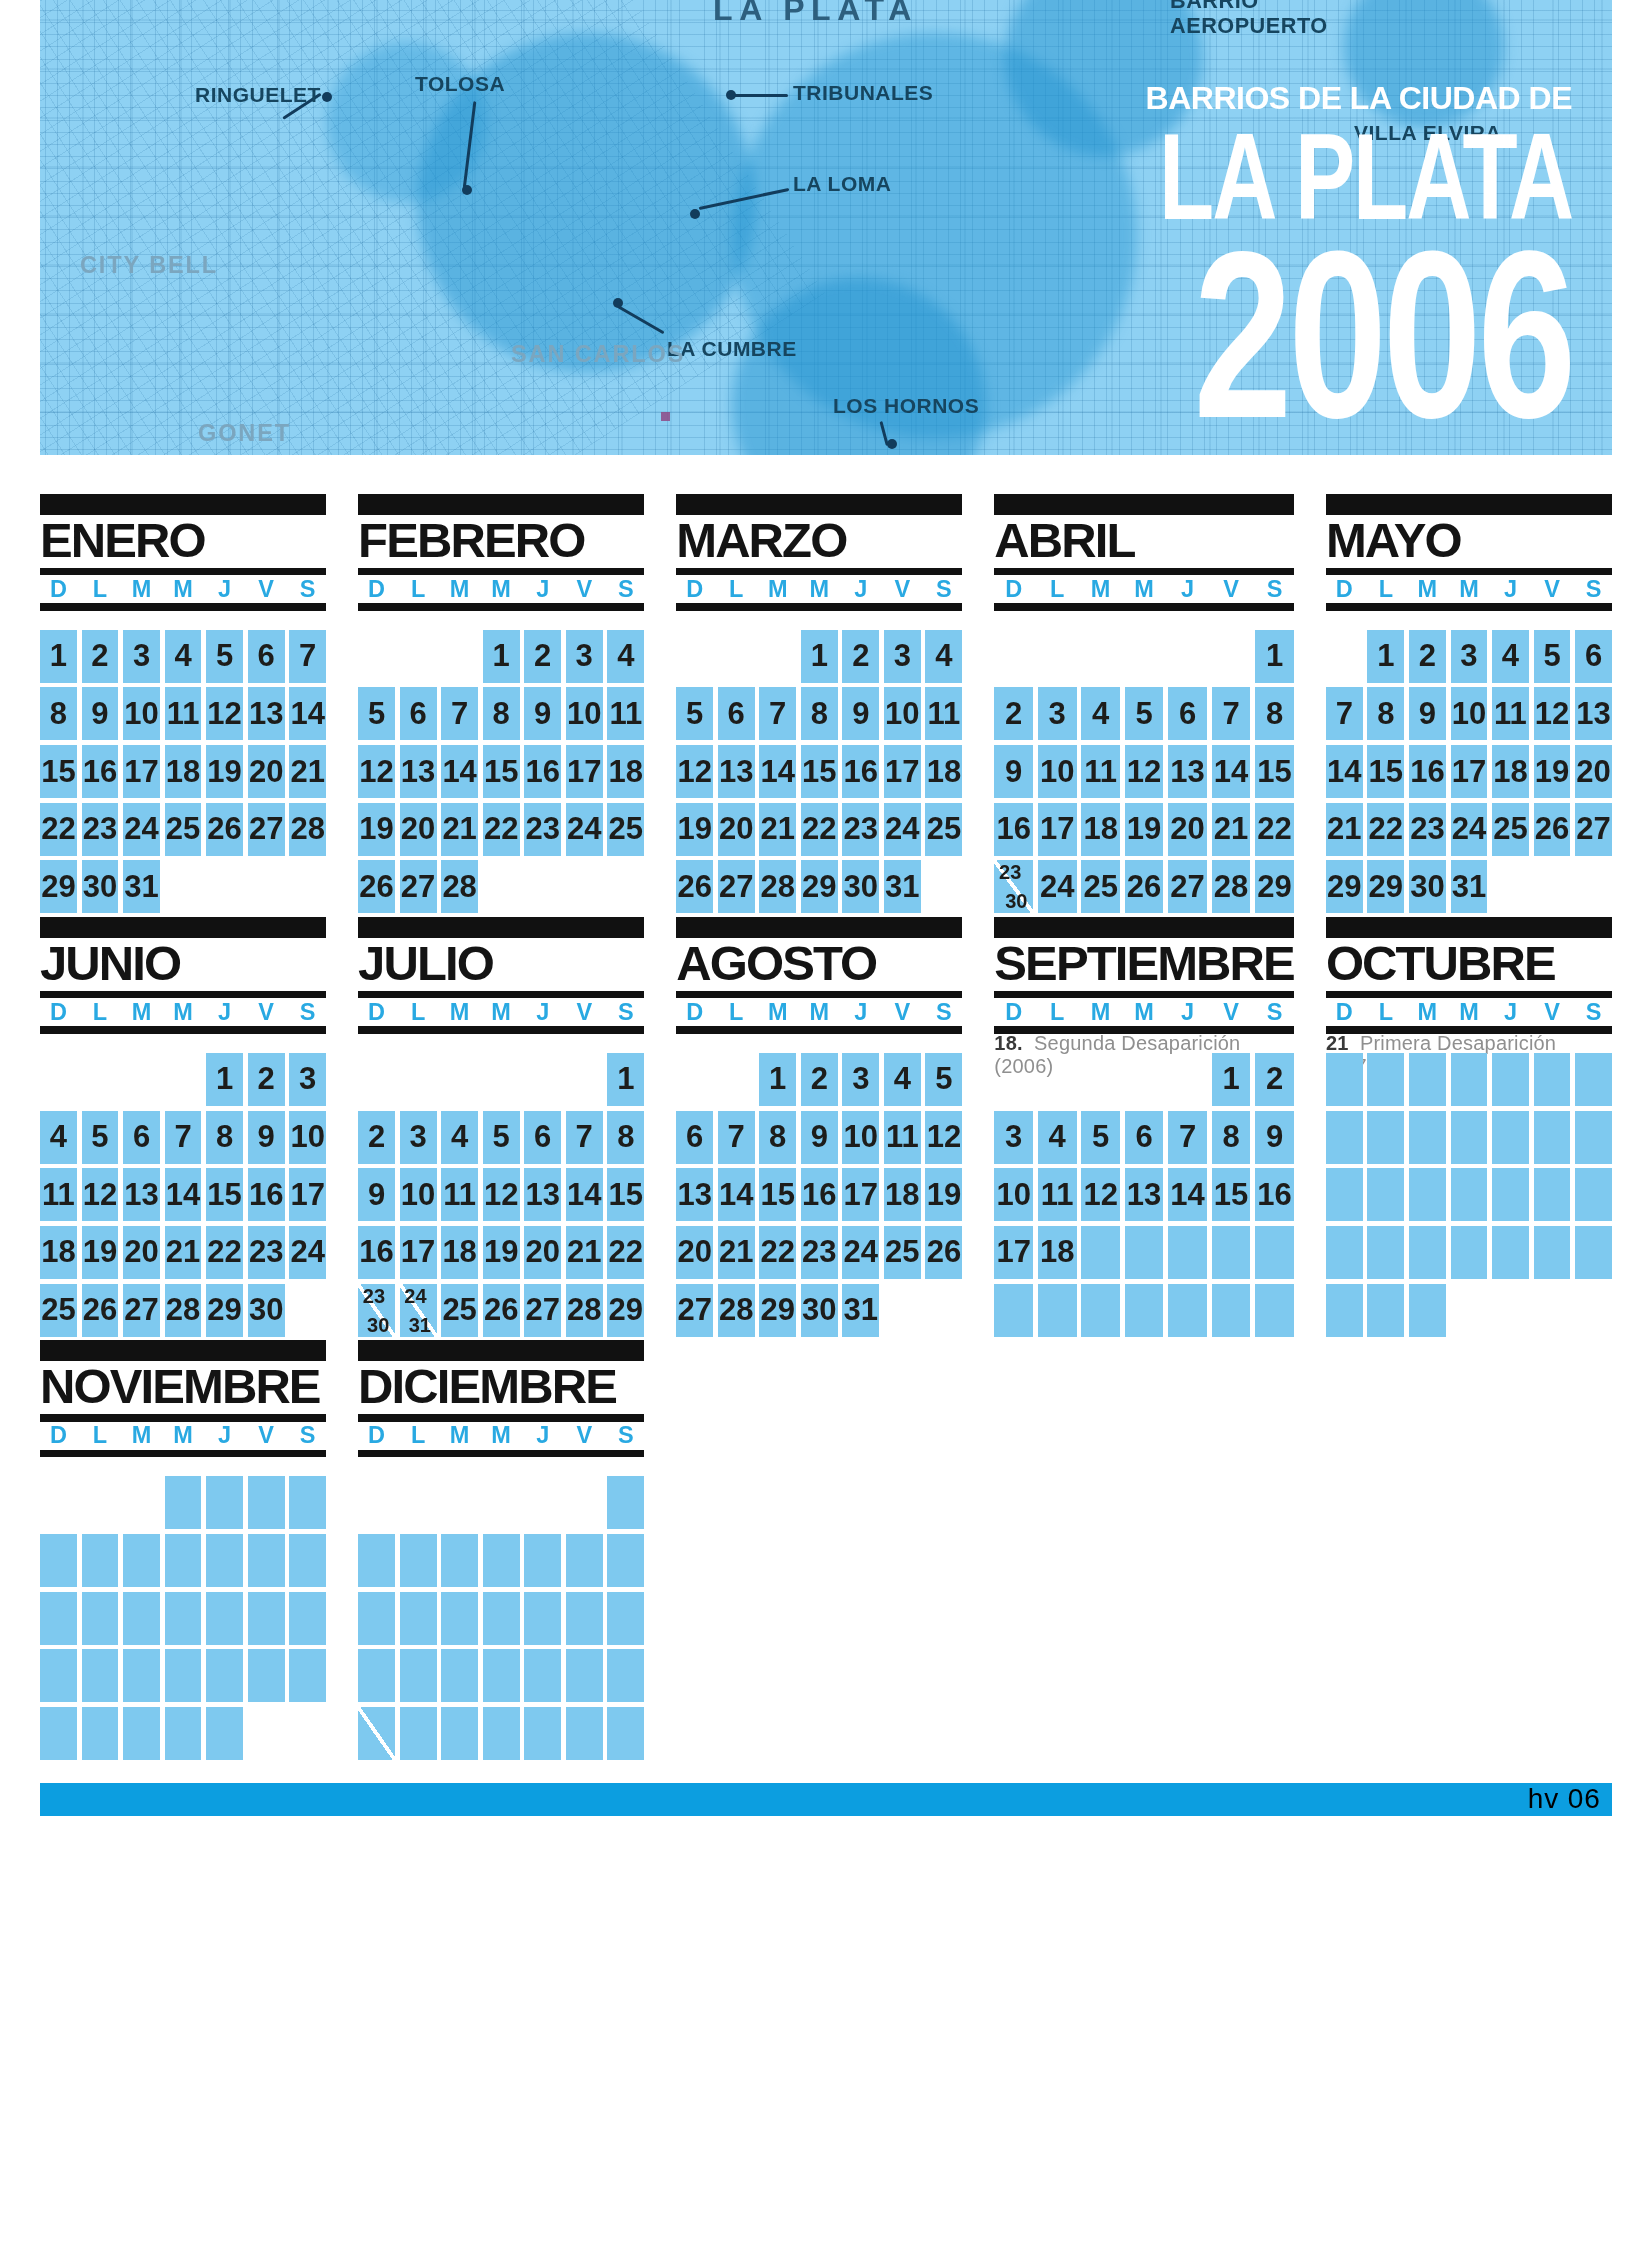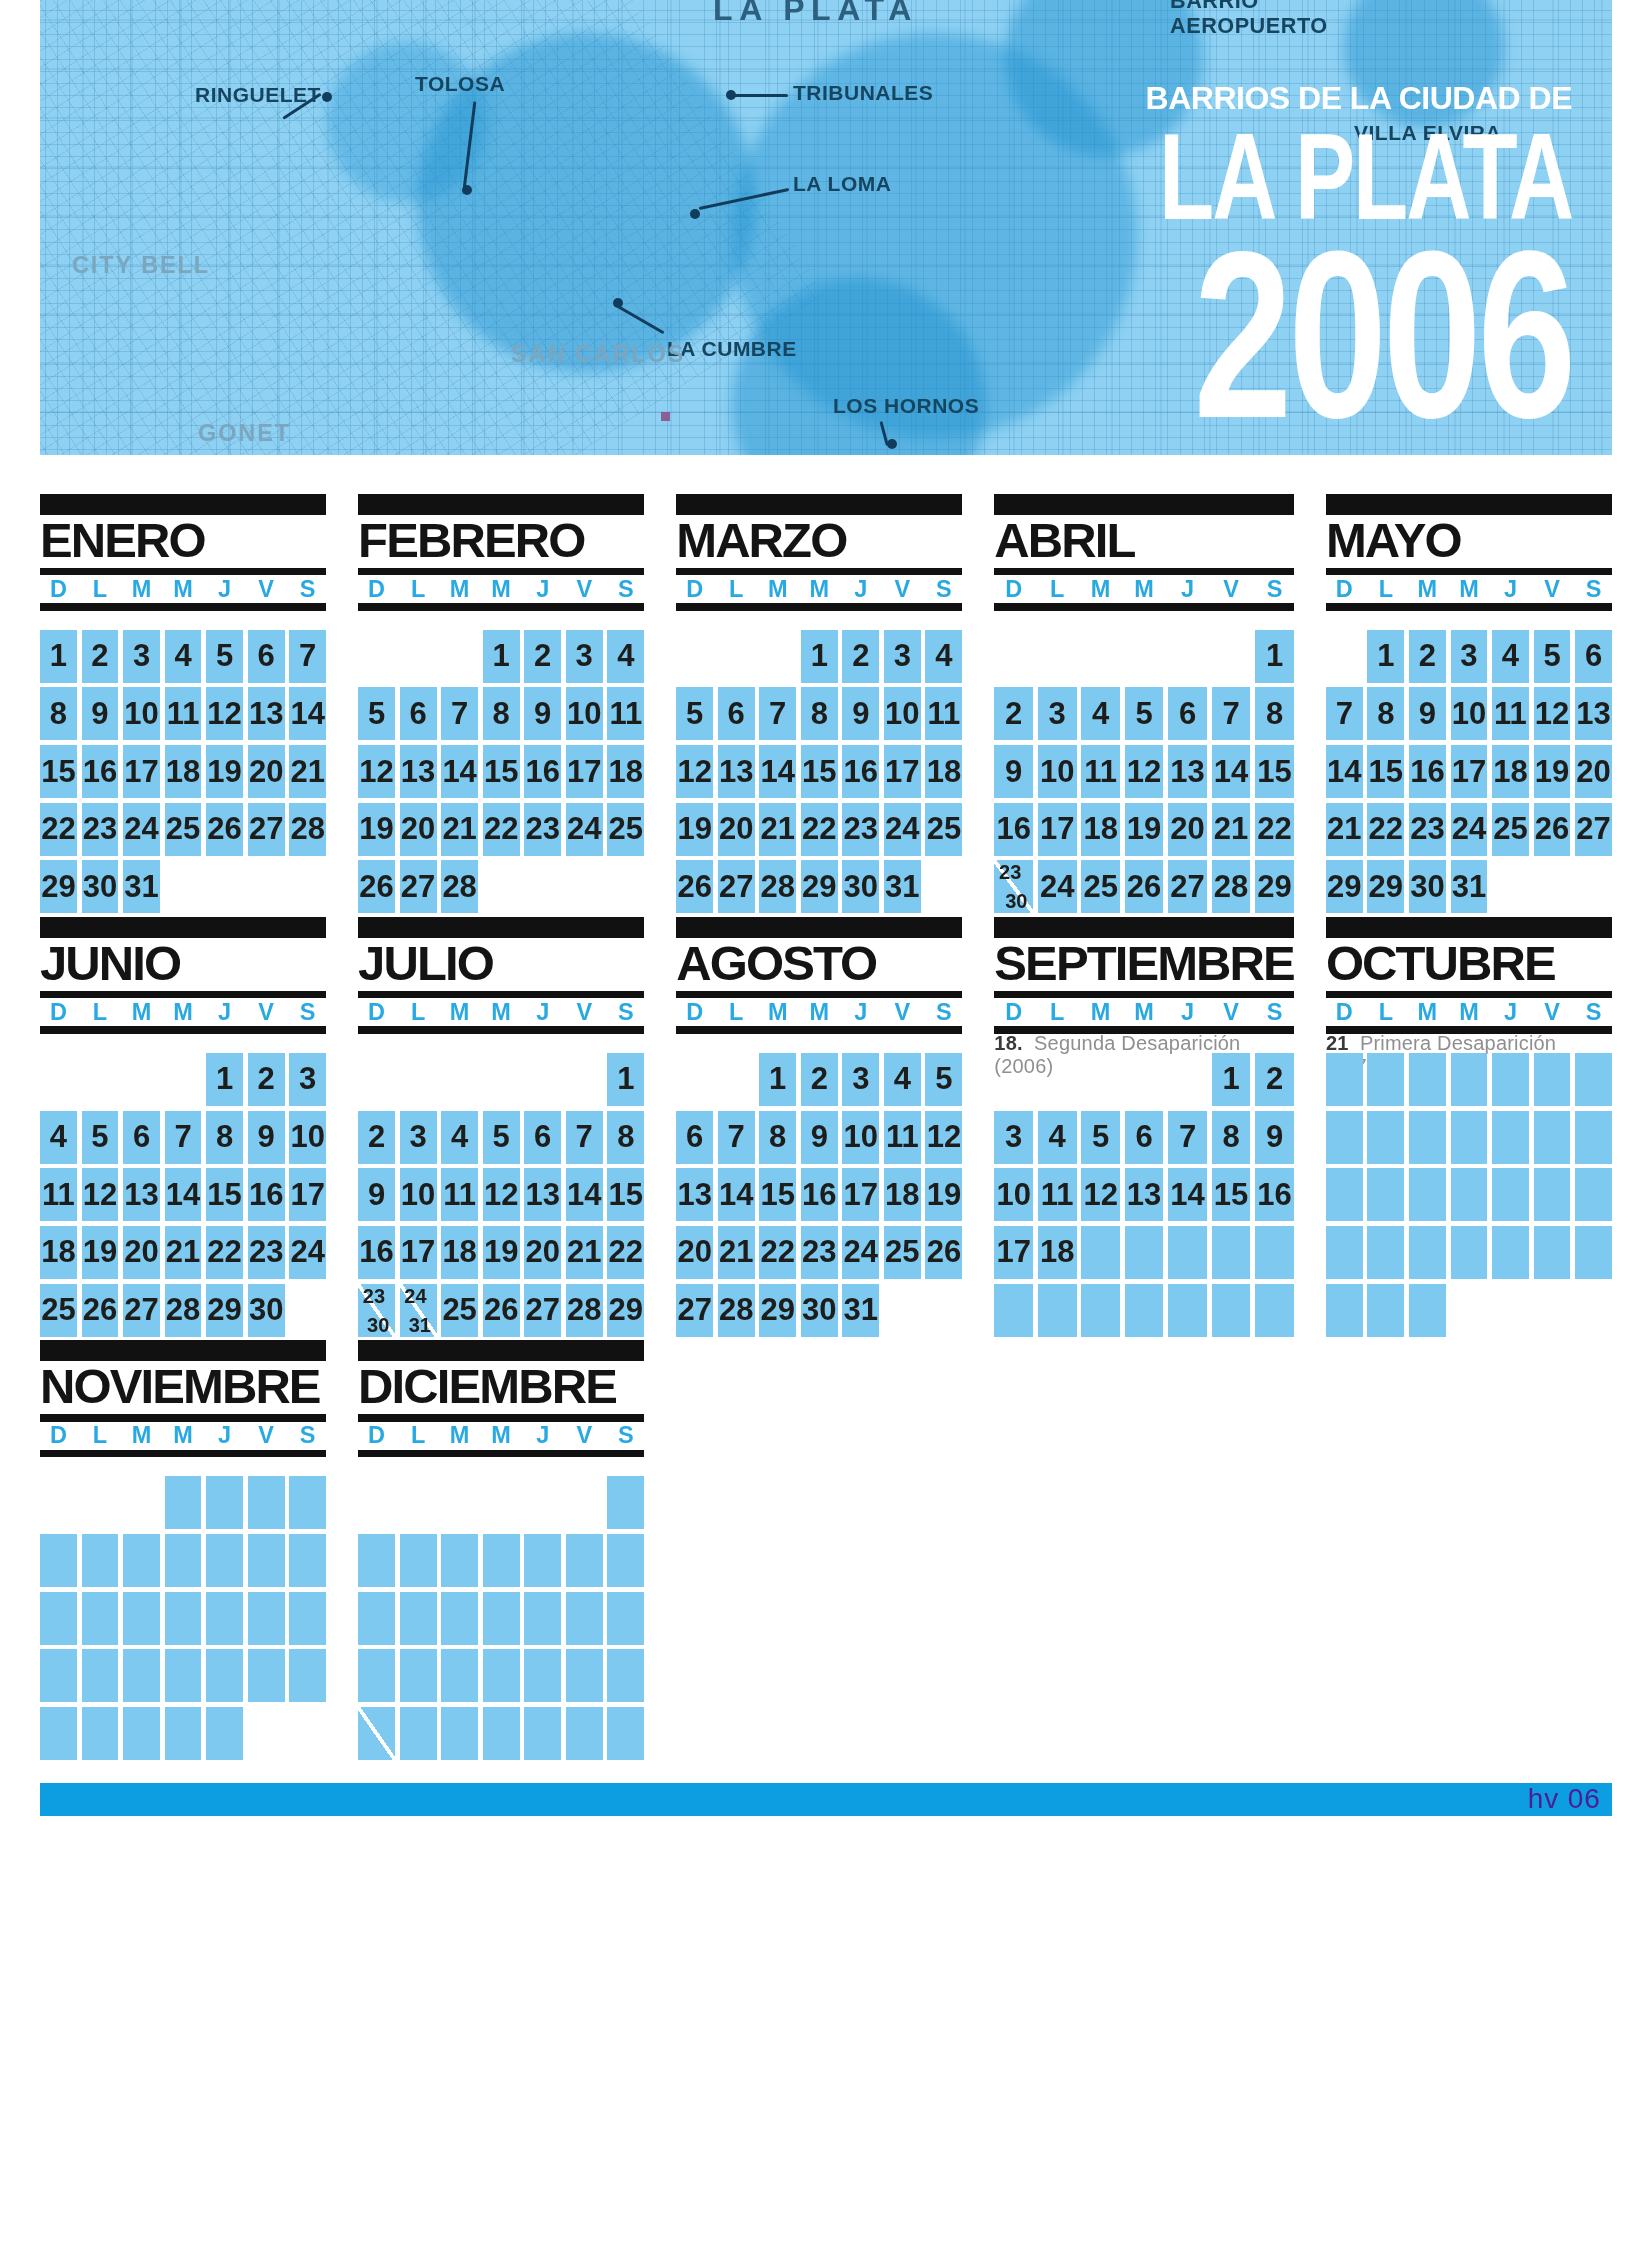"CITY BELL" span.map-label { left: 32px -> 40px }
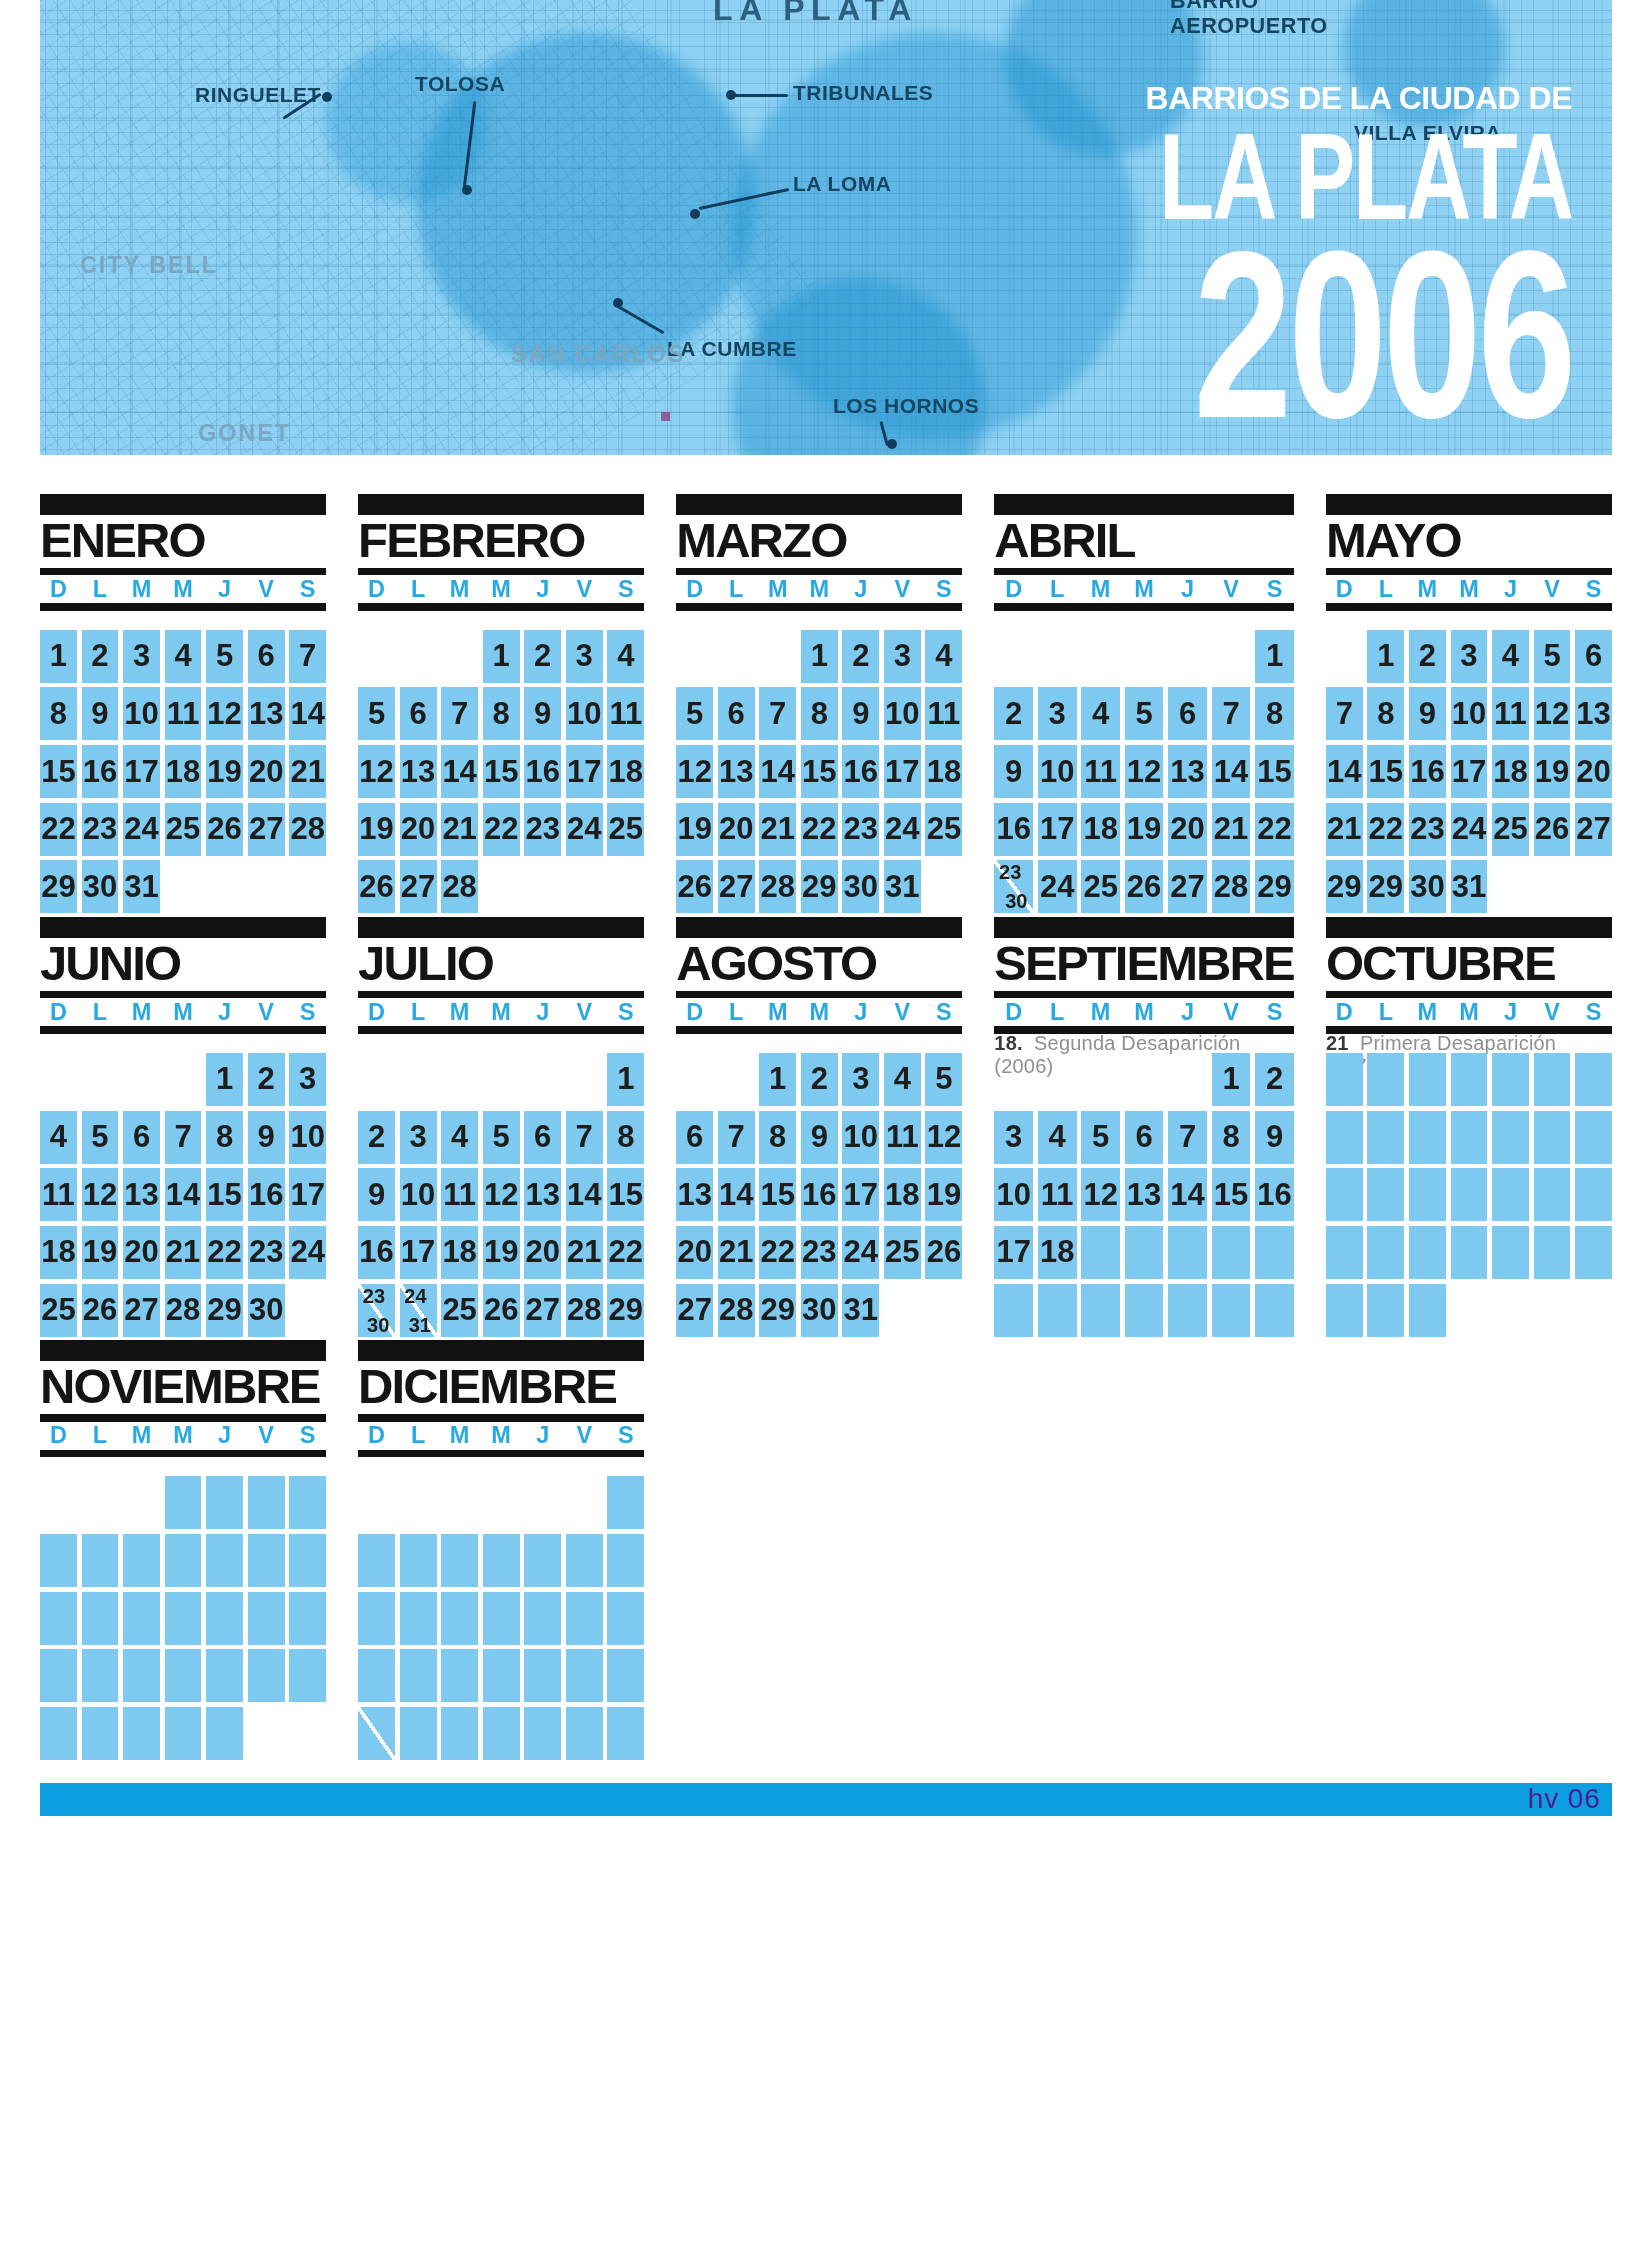"hv 06" .footer-bar span { color: #4c1d95 -> #000000 }
